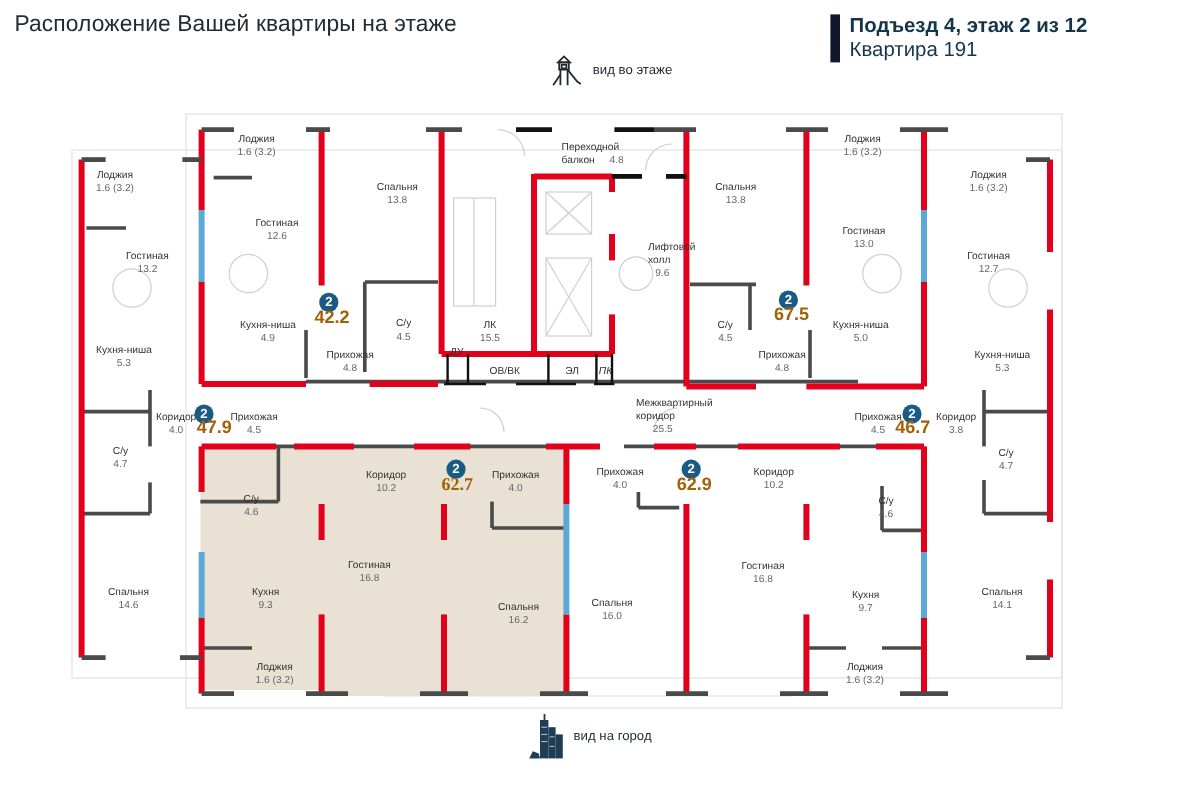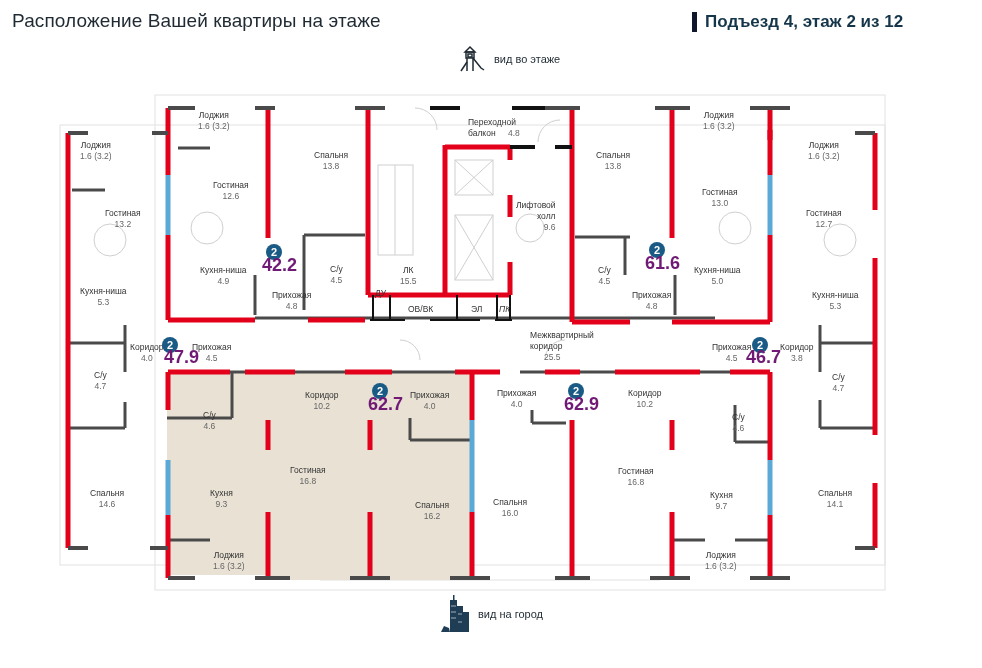"Подъезд 4, этаж 2 из" .info-block { border-left: 5px solid #0f172a -> 8px solid #0f172a }
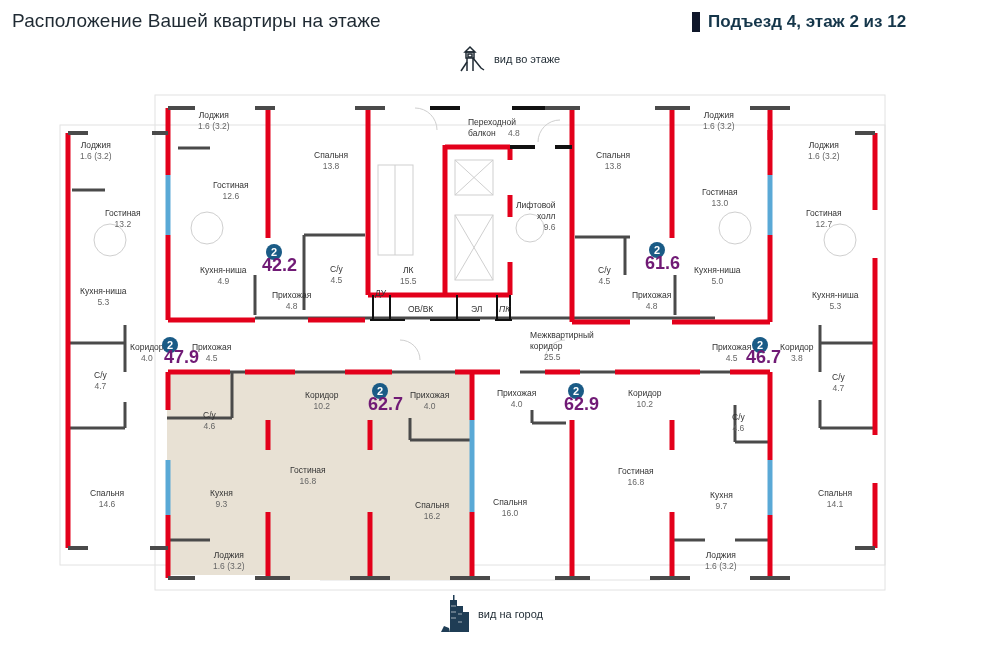"Квартира 191" div.info-line2 { html: none -> <div>Квартира 191</div> }
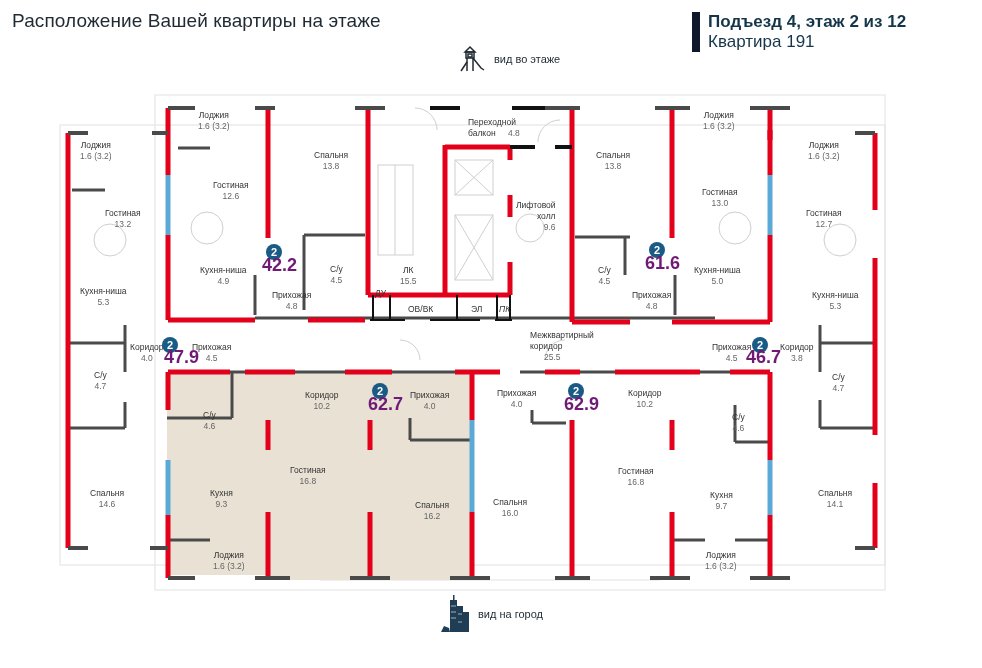"Лифтовой" div.room { left: 516px -> 540px; text-align: right -> left }
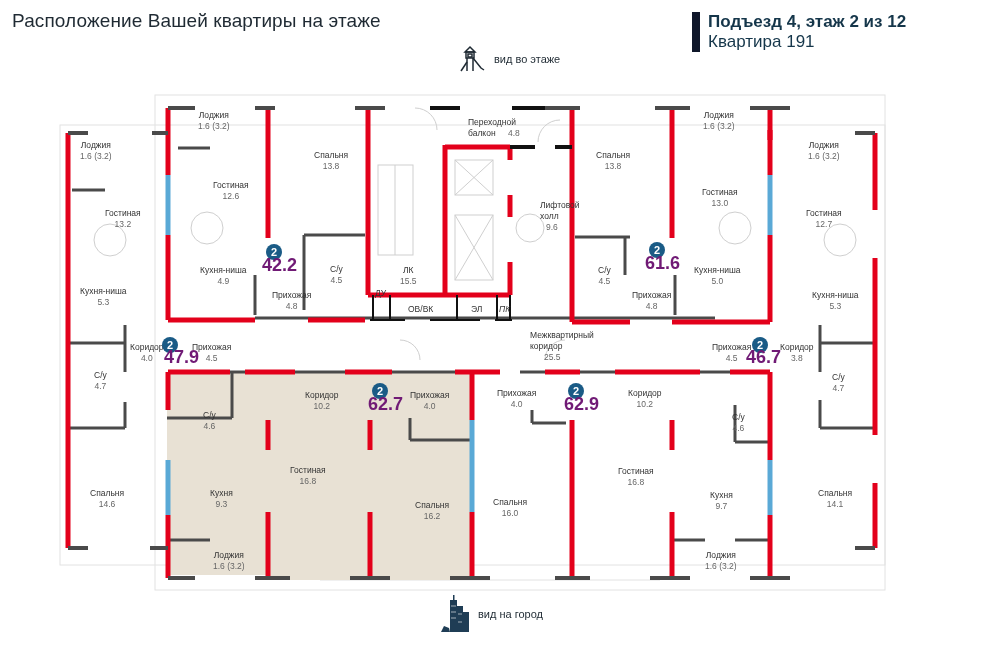"42.2" .total { color: #701a75 -> #a16207; font-size: 18px -> 15px }
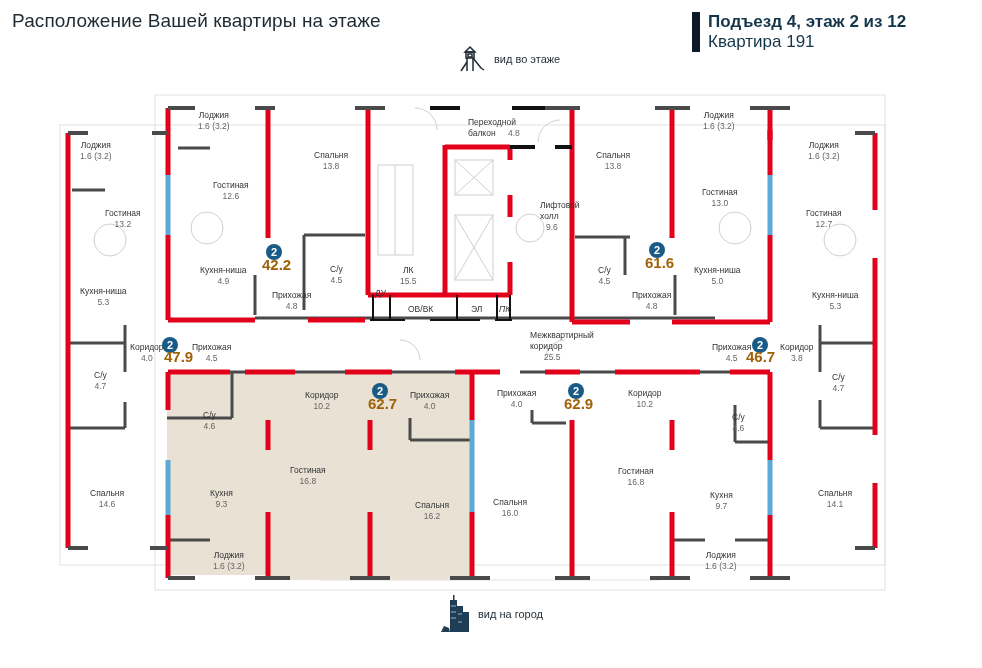"61.6" span.total { text: 61.6 -> 67.5 }
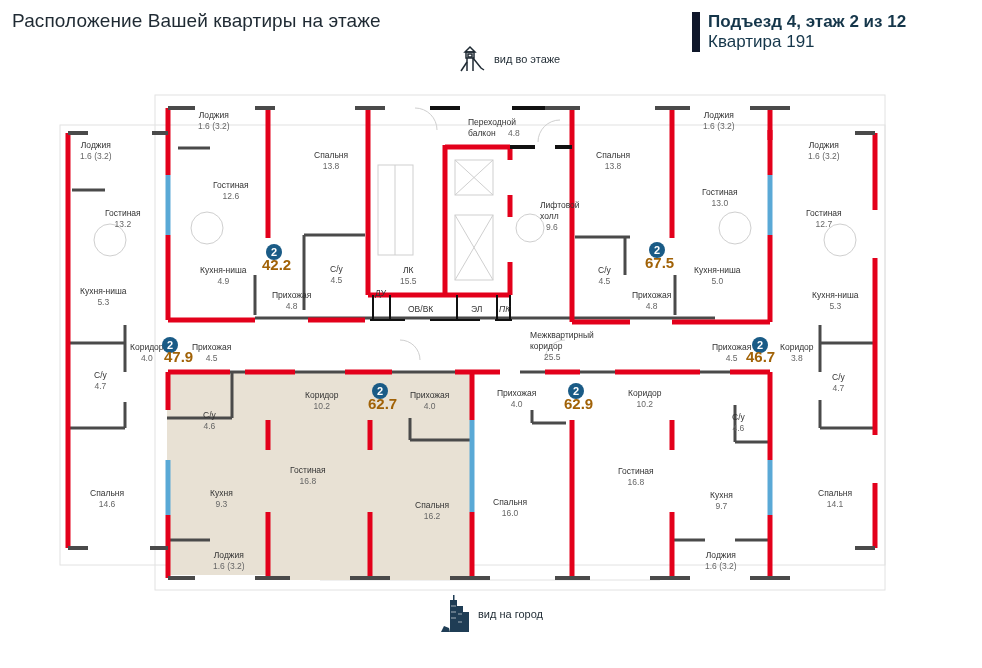"62.7" div.badge-wrap { font-family: none -> Liberation Serif, serif }
